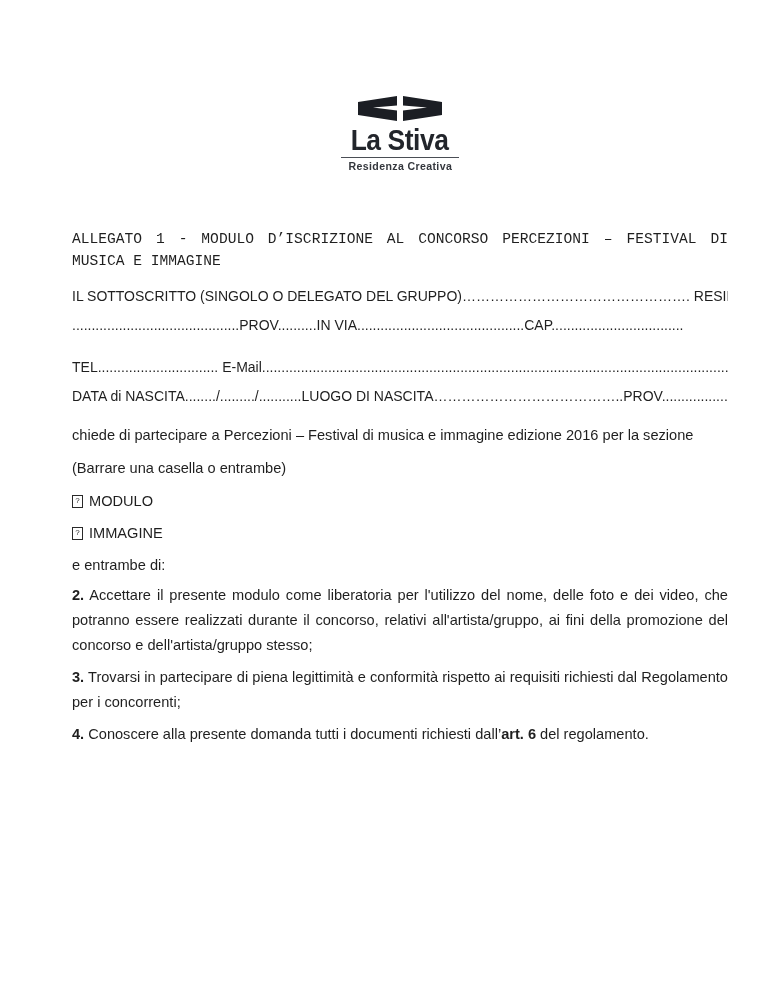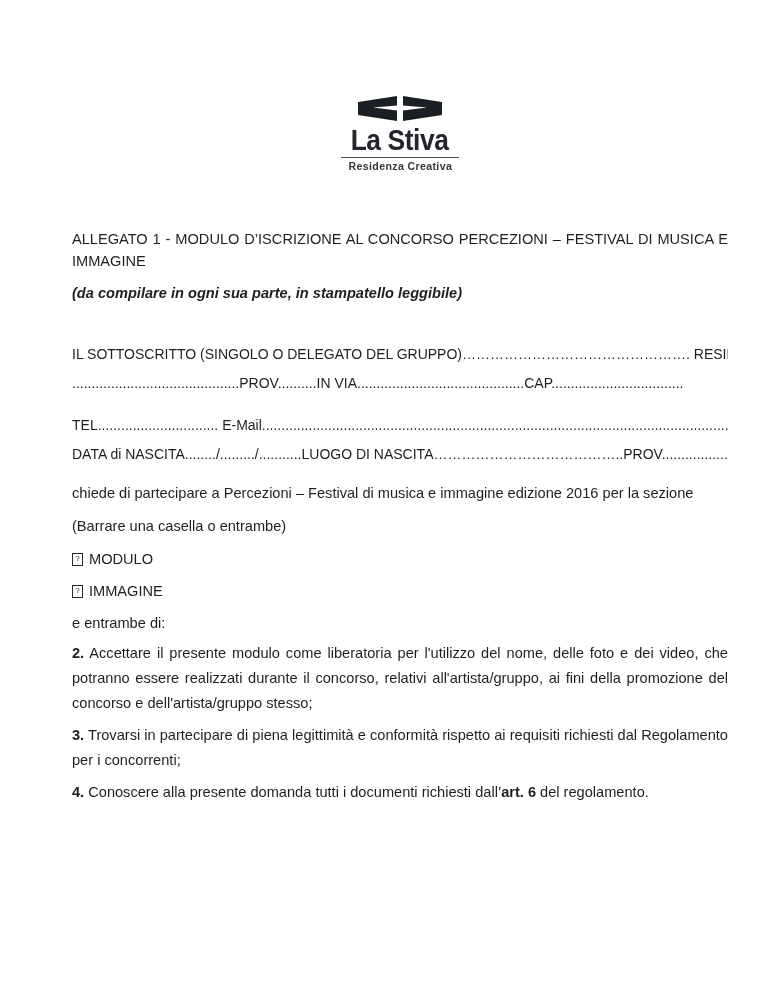"ALLEGATO 1 - MODULO D’ISCRIZIONE" .heading { font-family: none -> Liberation Mono, monospace }
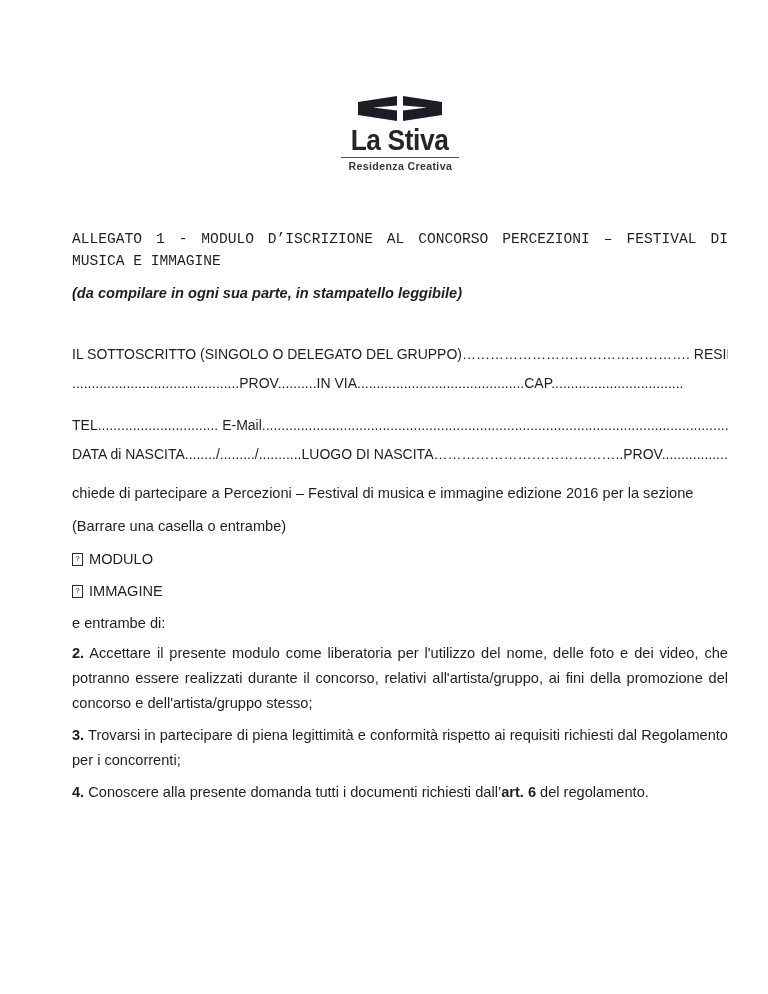"(da compilare in ogni sua" p.instruction { html: <p>(da compilare in ogni sua parte, in stampatello leggibile)</p> -> none }
